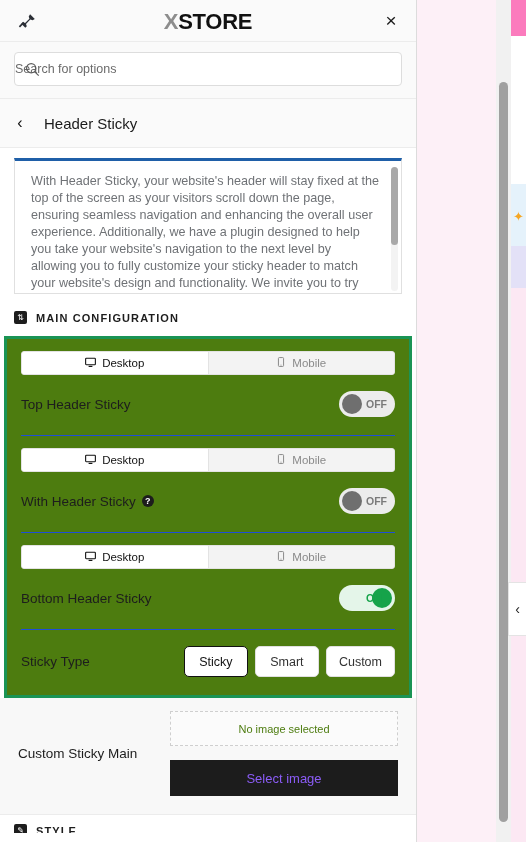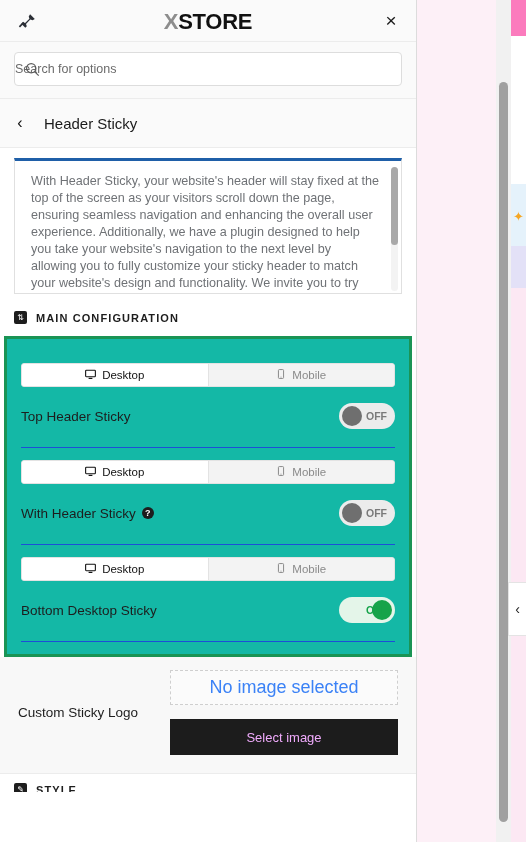"Desktop" #main-config-group { background: #14b8a6 -> #4d7c0f; padding: 12px 14px -> 0 14px }
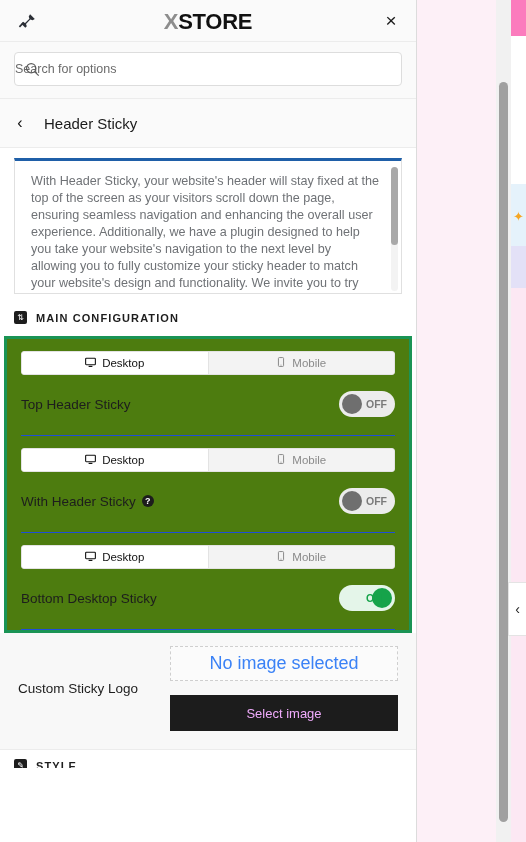"Bottom Desktop Sticky" span.option-label { text: Desktop -> Header }
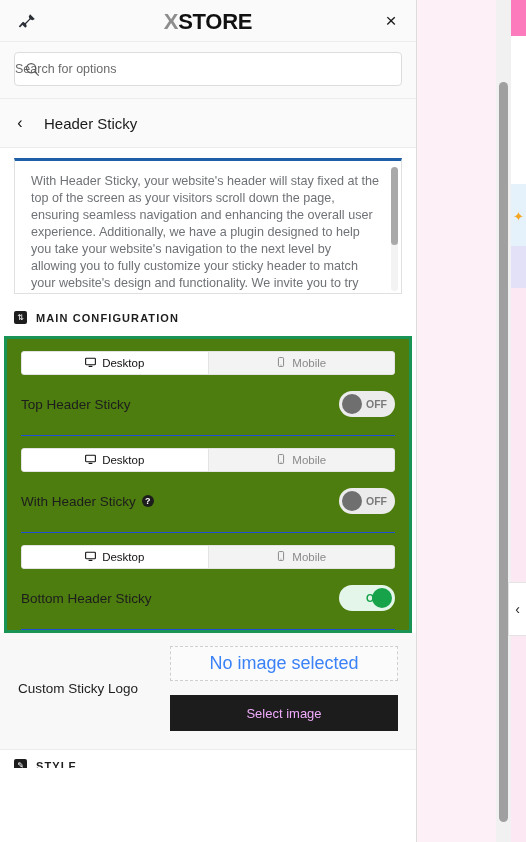"Sticky Type" div.option-row { html: none -> <div> <span>Sticky Type</span> <div> <div>Sticky</div> <div>Smart</div> <div>Custom</div> </div> </div> }
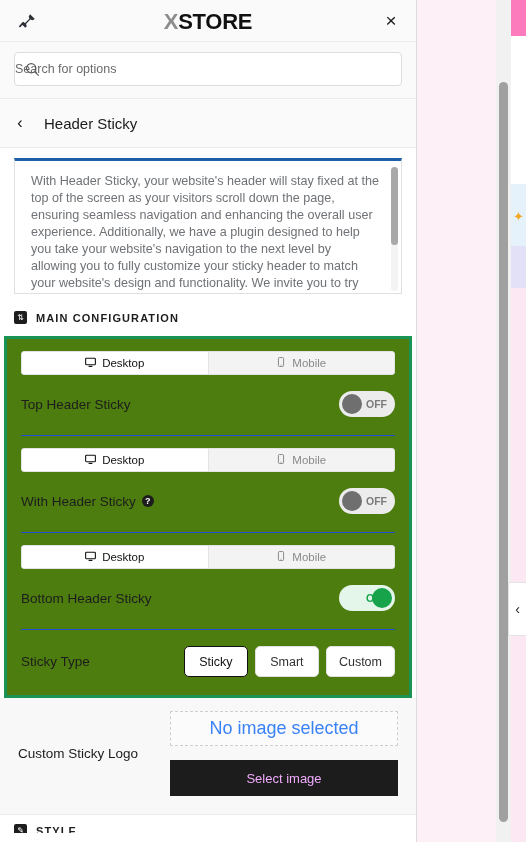"No image selected" #no-image-box { color: #3b82f6 -> #4d7c0f; font-size: 18px -> 11px }
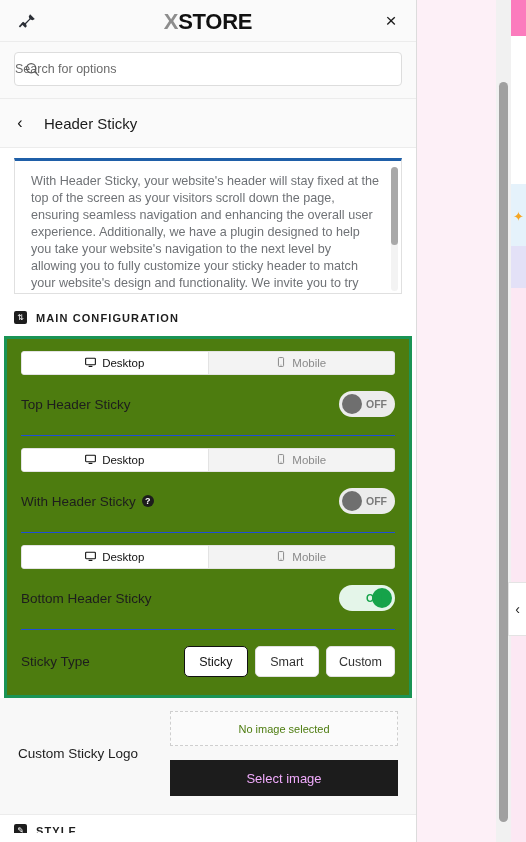"Custom Sticky Logo" span { text: Logo -> Main }
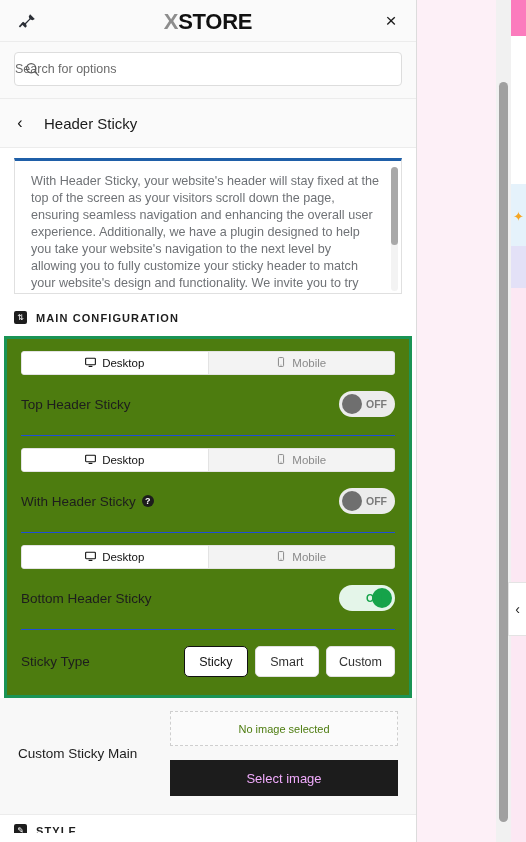"Select image" #select-image-btn { color: #f0abfc -> #8b5cf6 }
